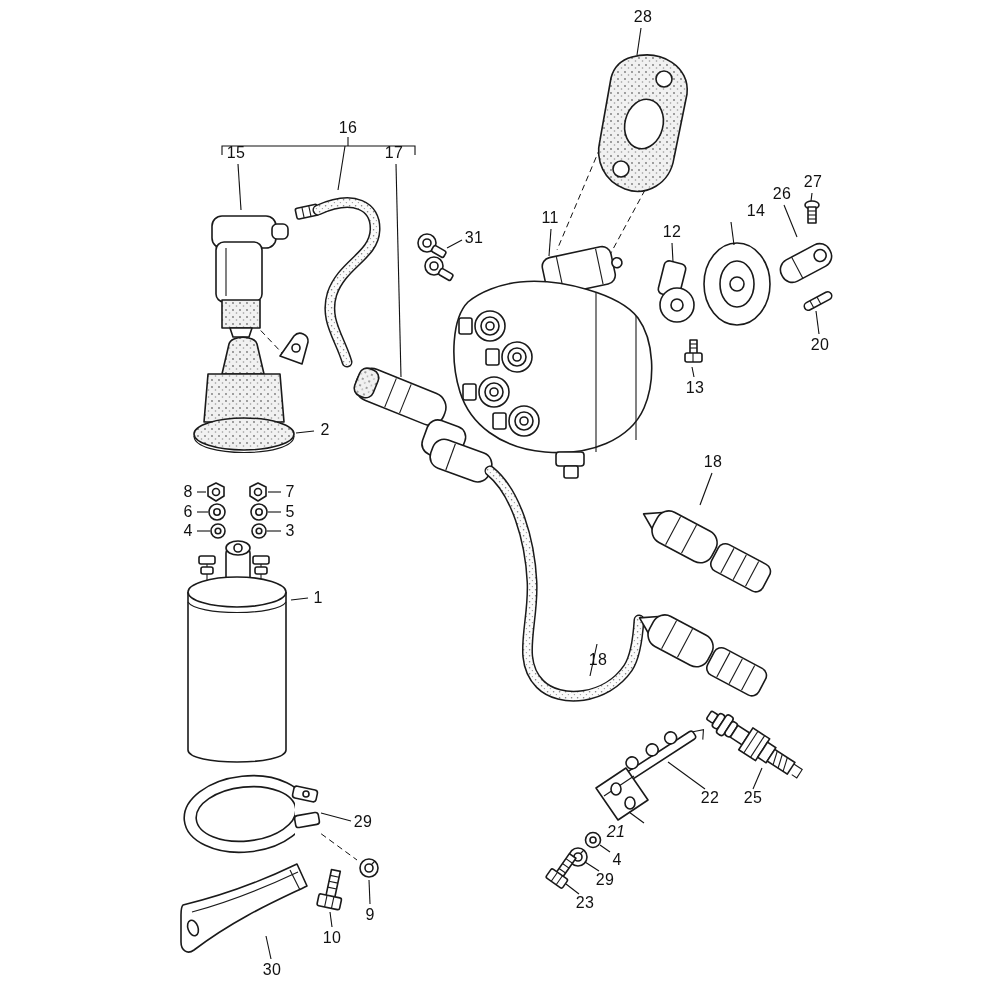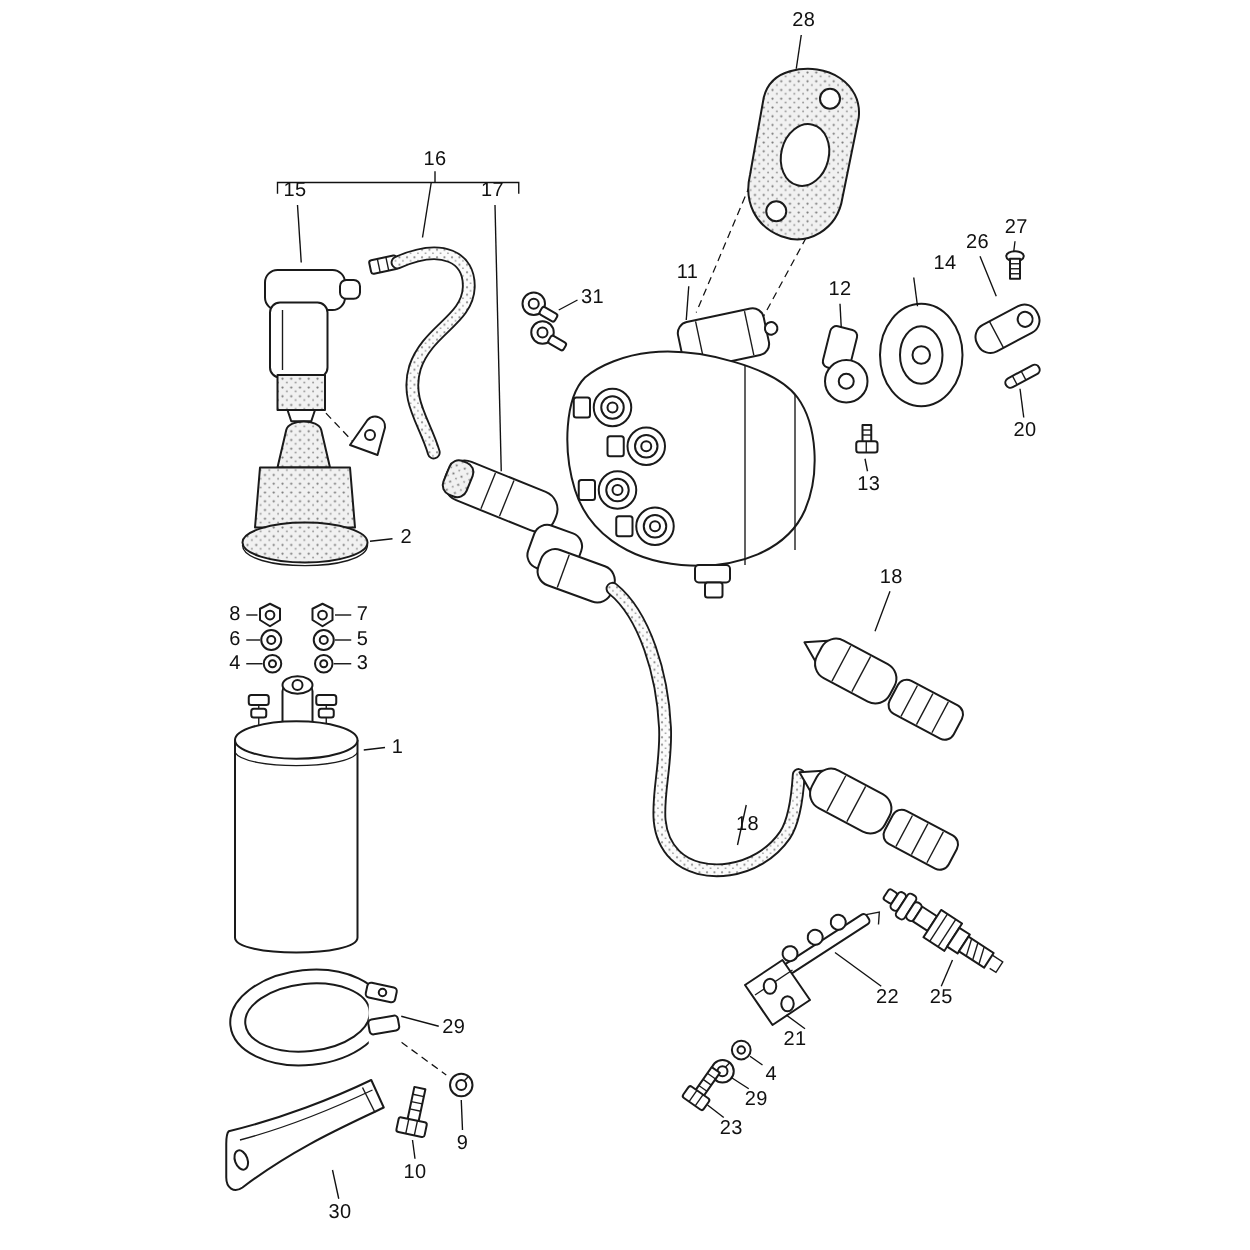"21" span.callout { font-style: none -> italic; left: 636px -> 616px }
